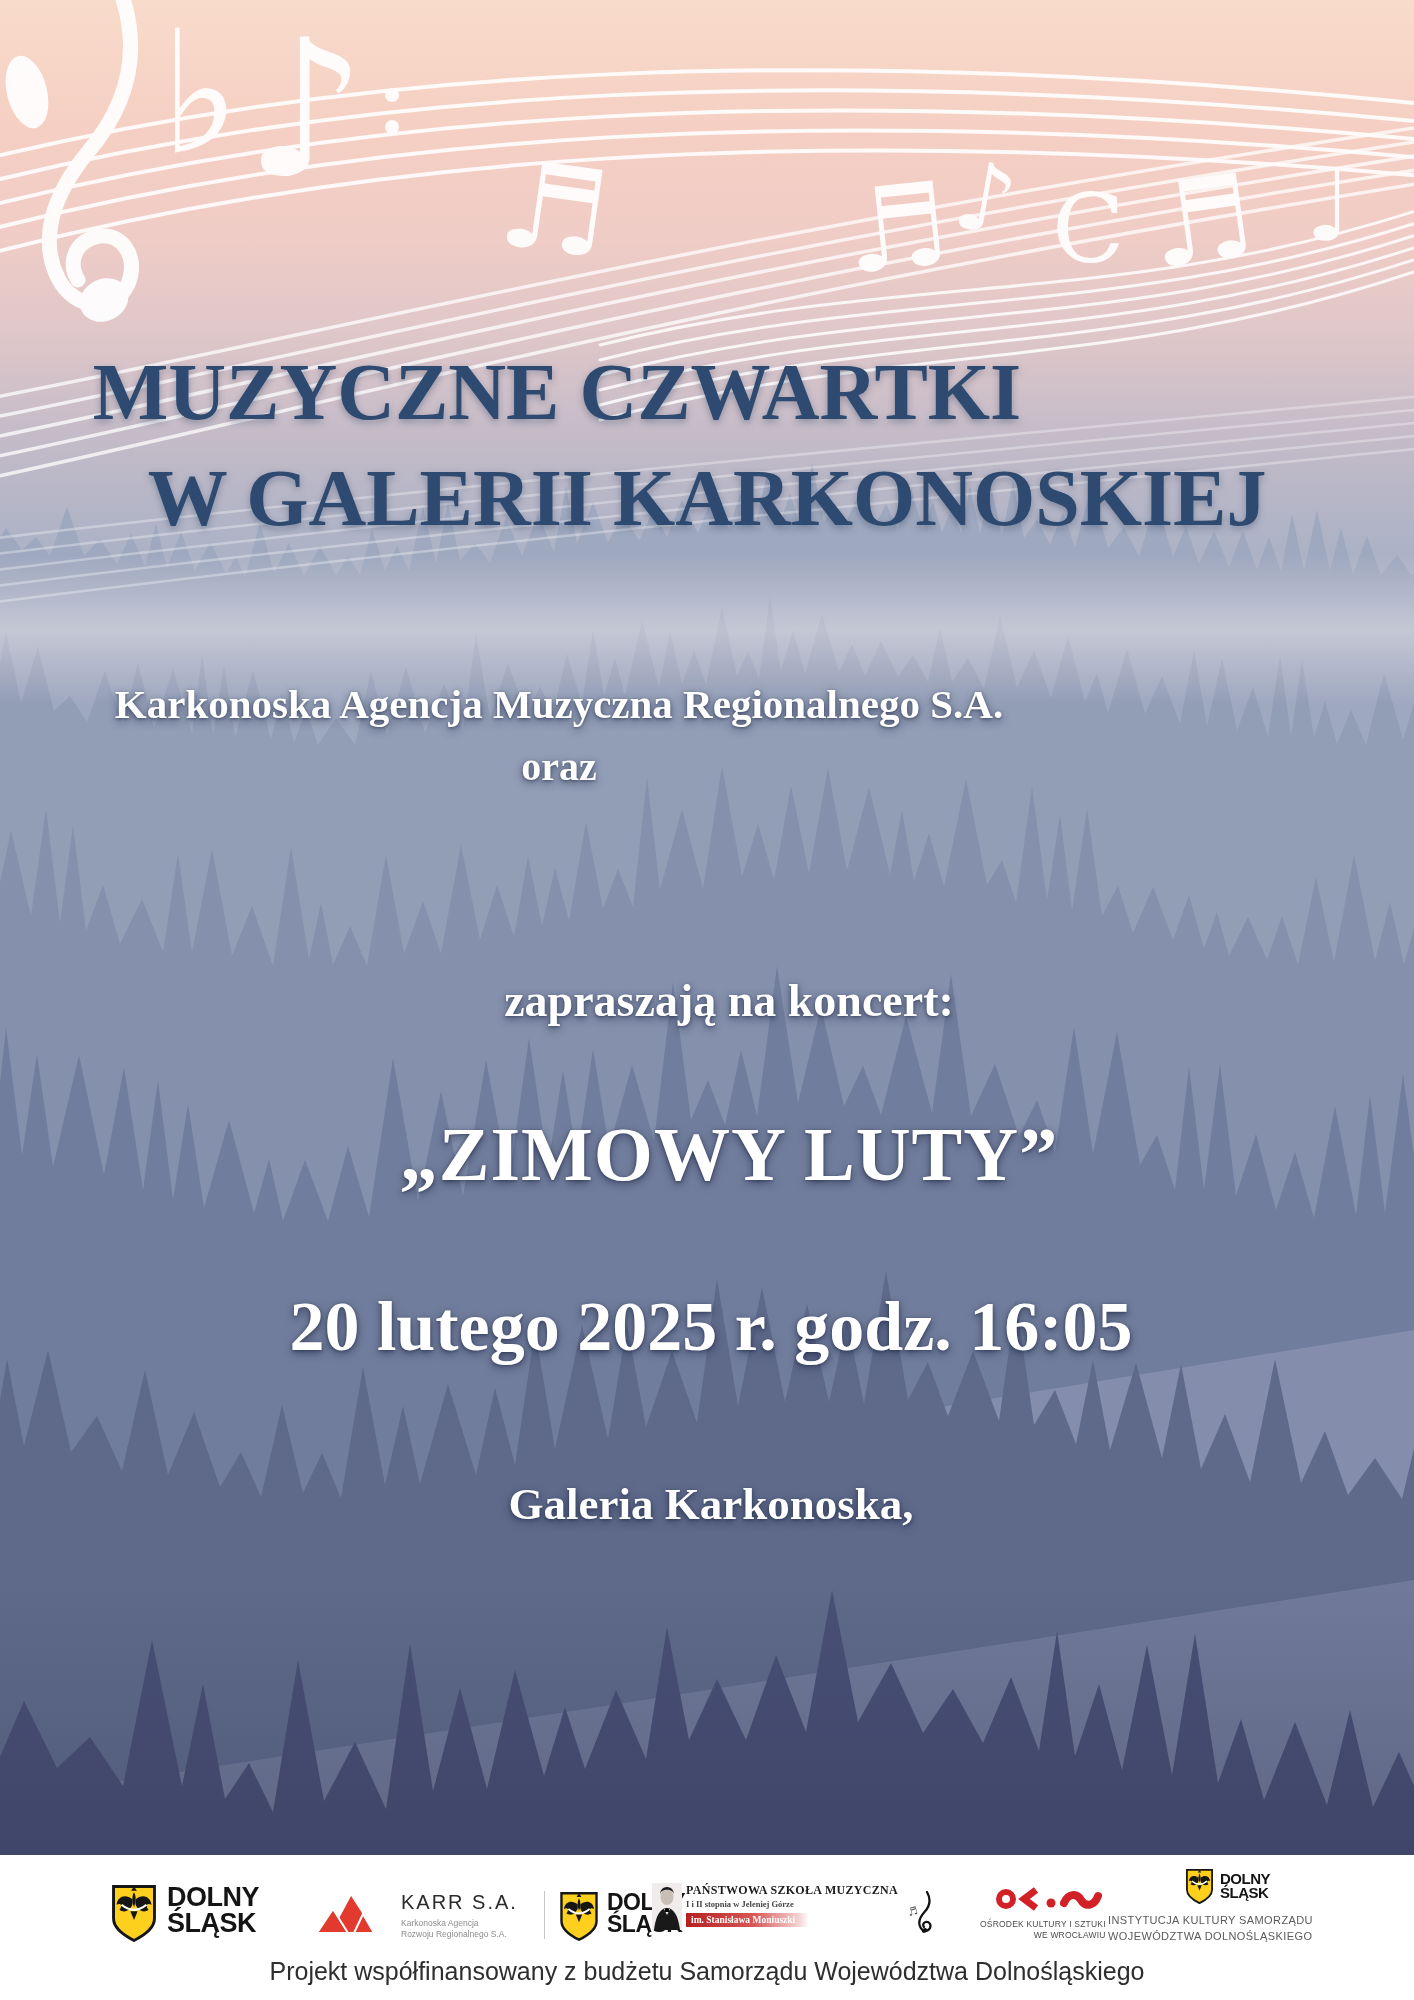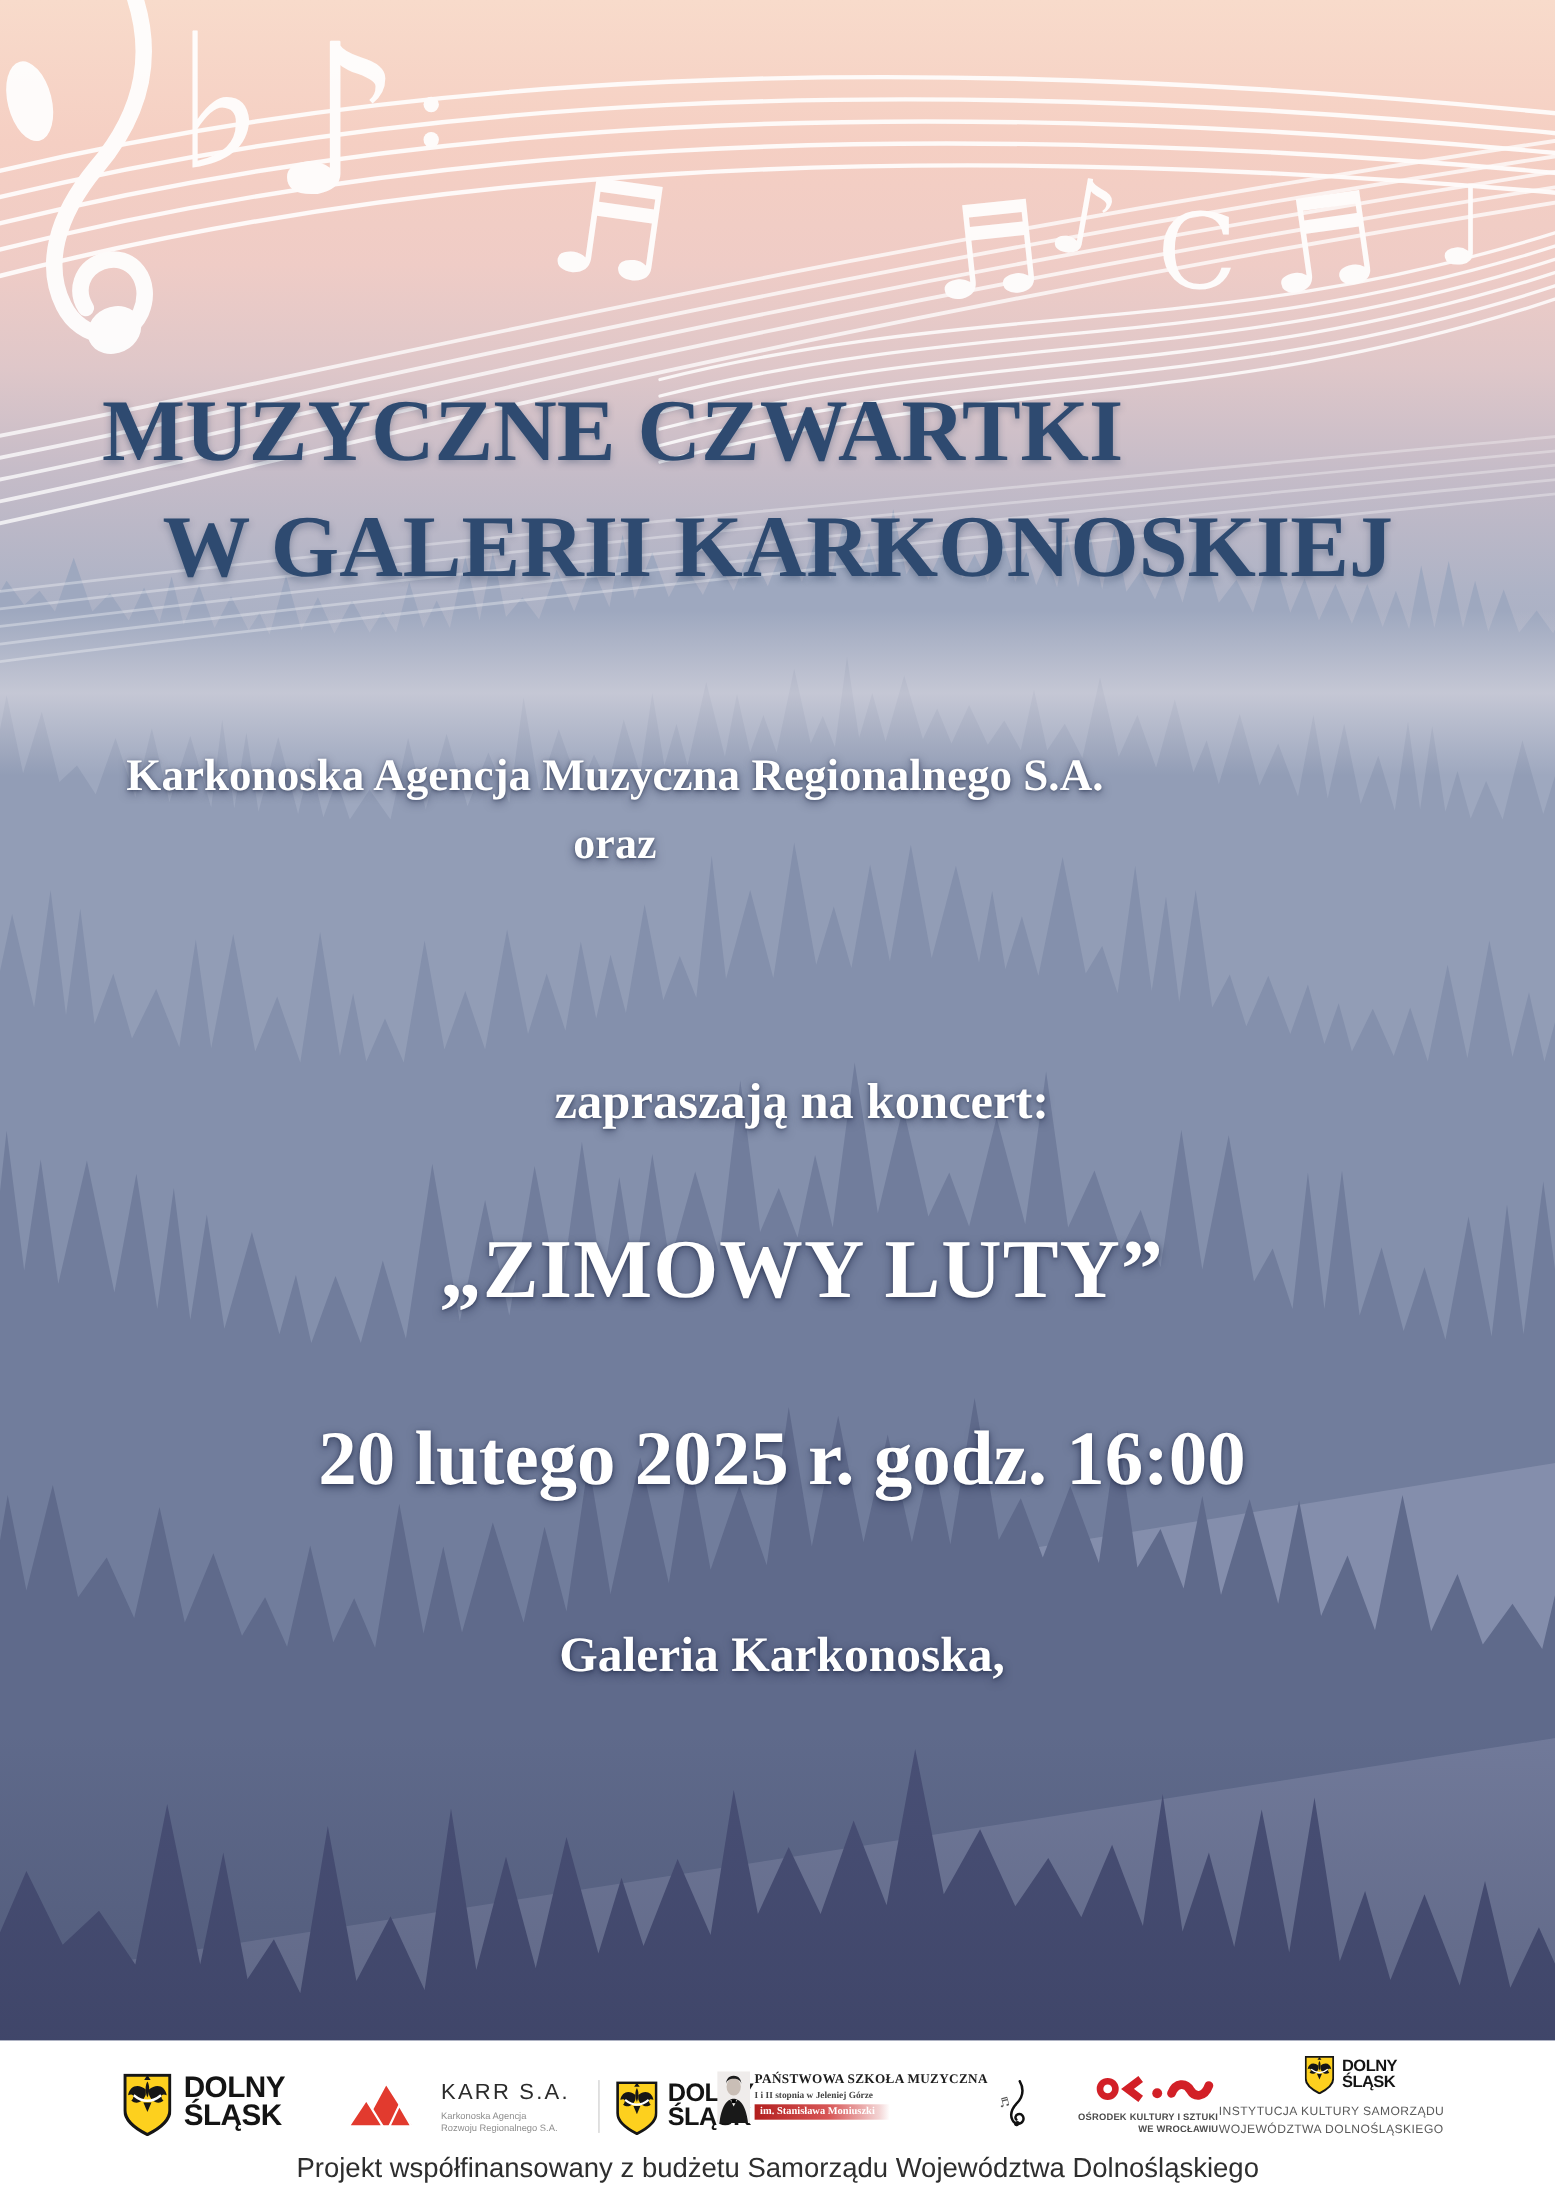"20 lutego 2025 r. godz." div.txt { text: 16:00 -> 16:05 }
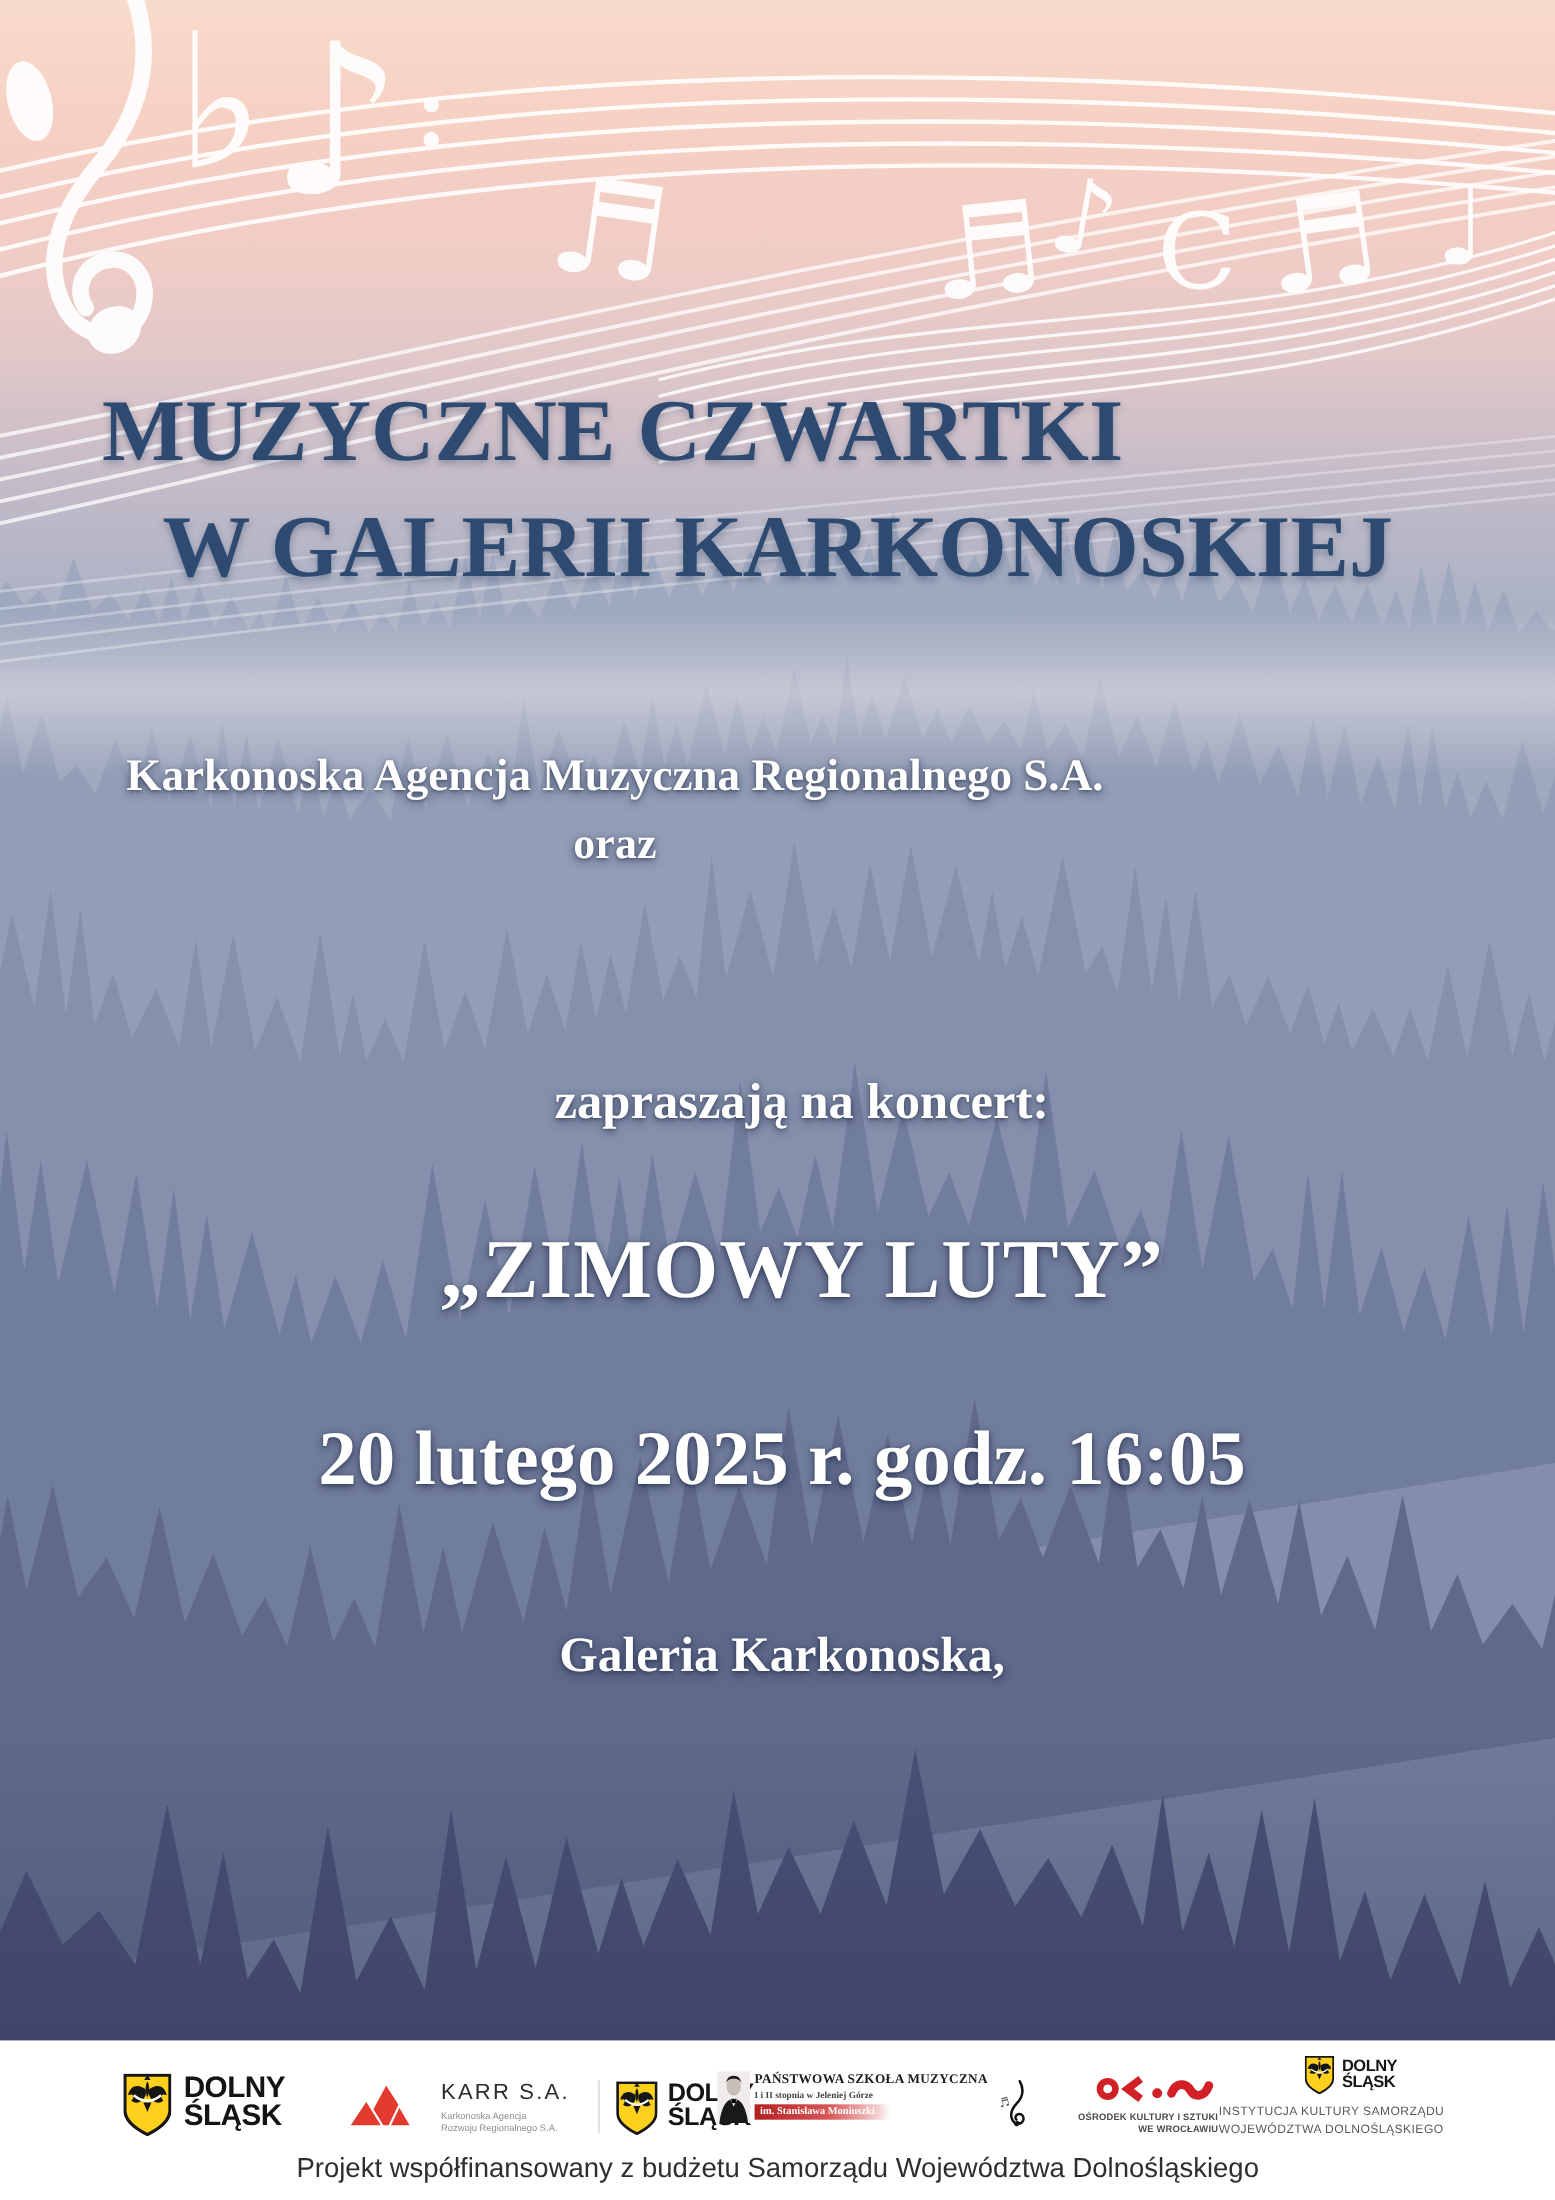"OŚRODEK KULTURY I SZTUKI" .okis-txt { font-weight: 700 -> 400 }
